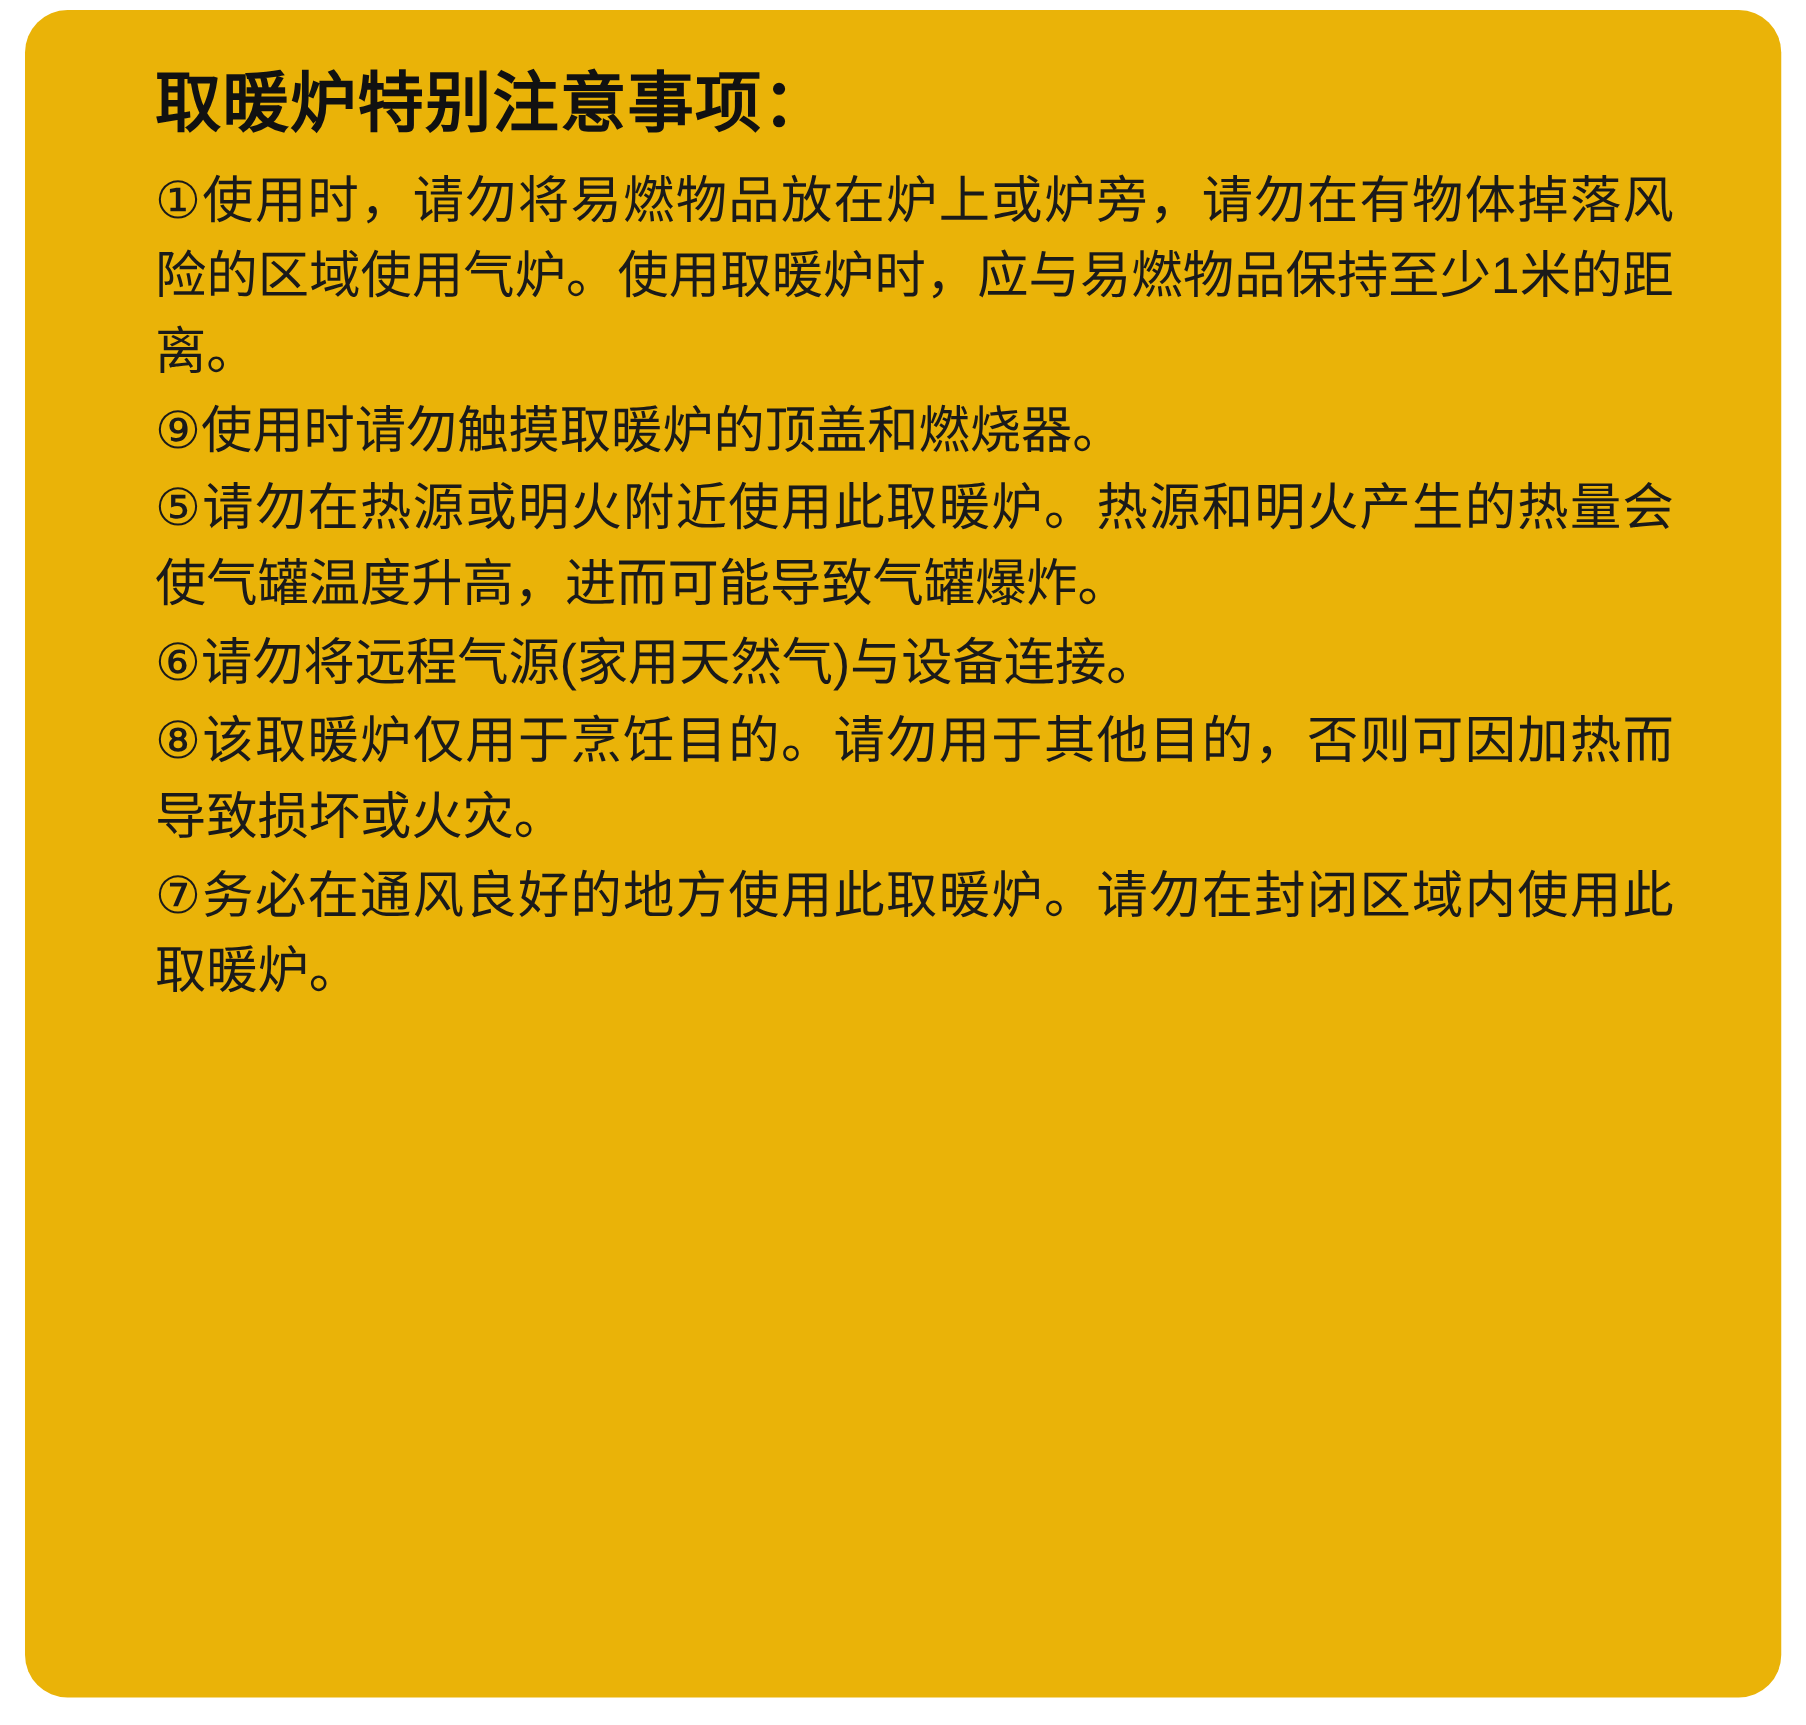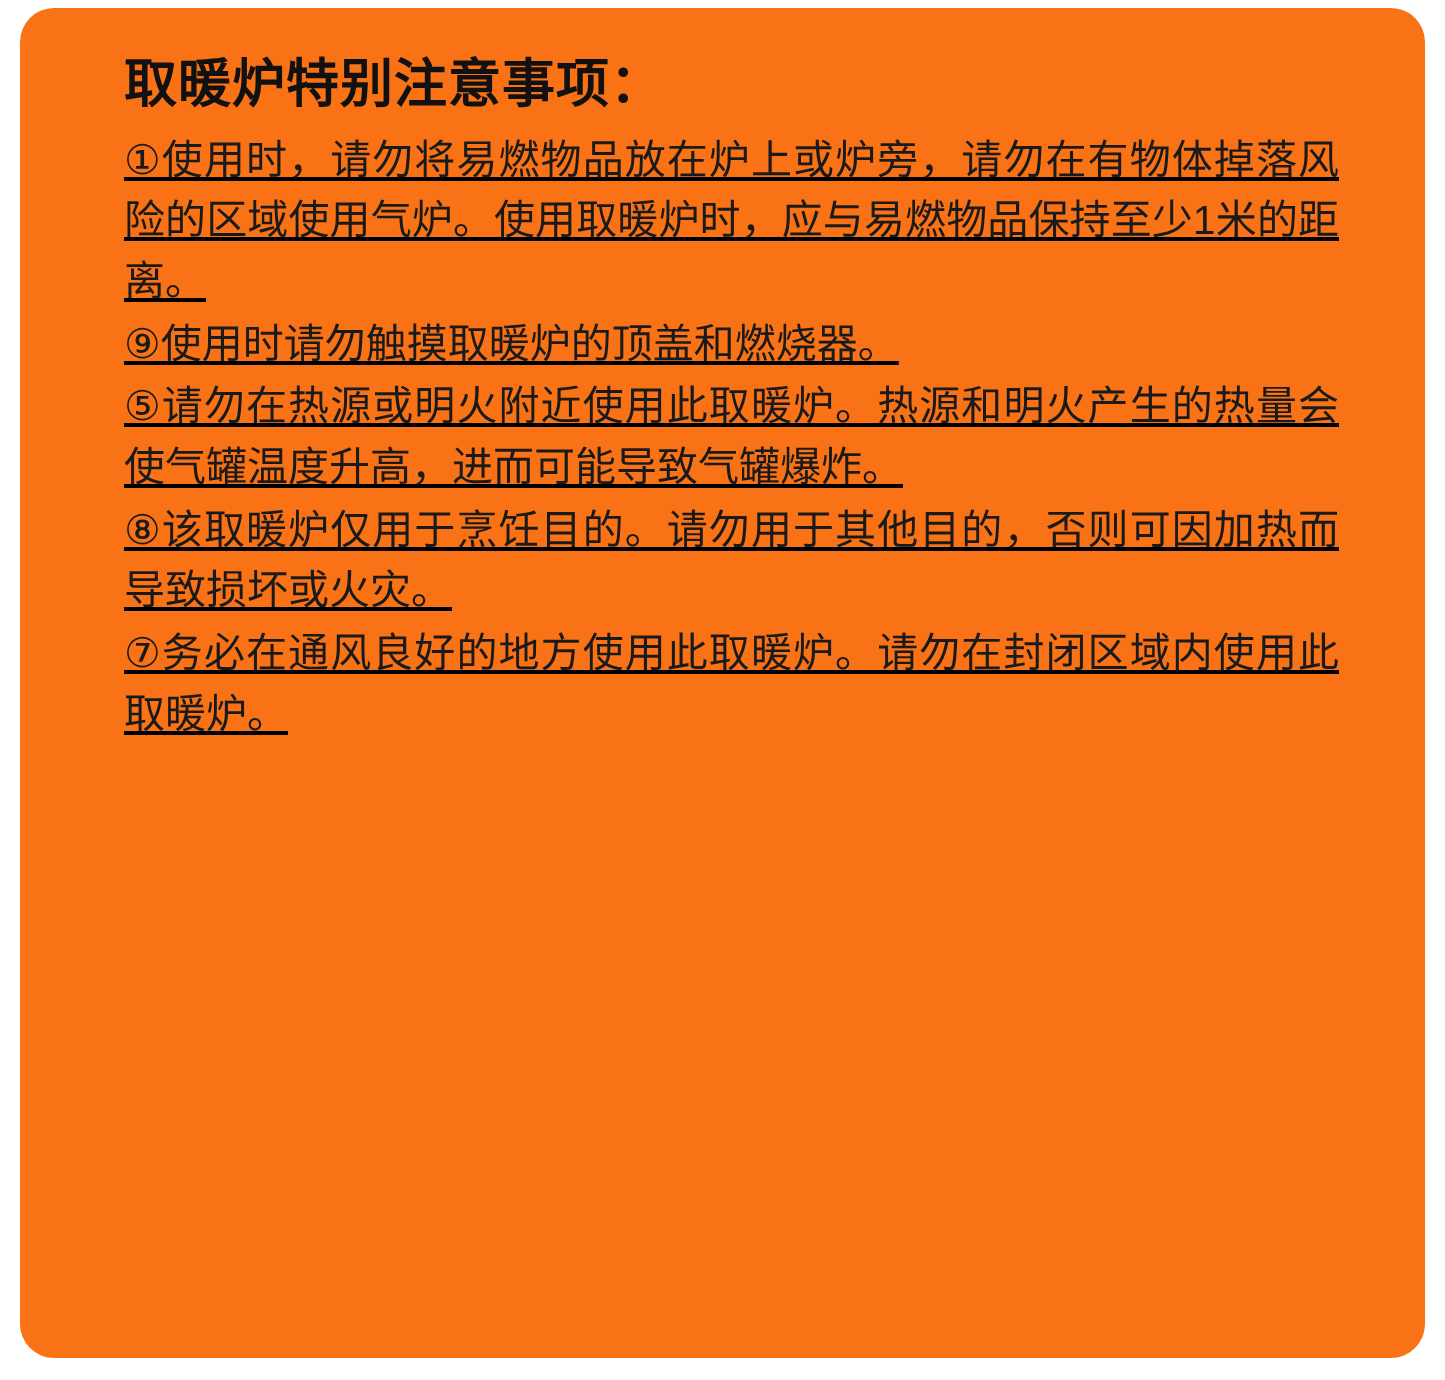"取暖炉特别注意事项：" .notice-card { background: #f97316 -> #eab308 }
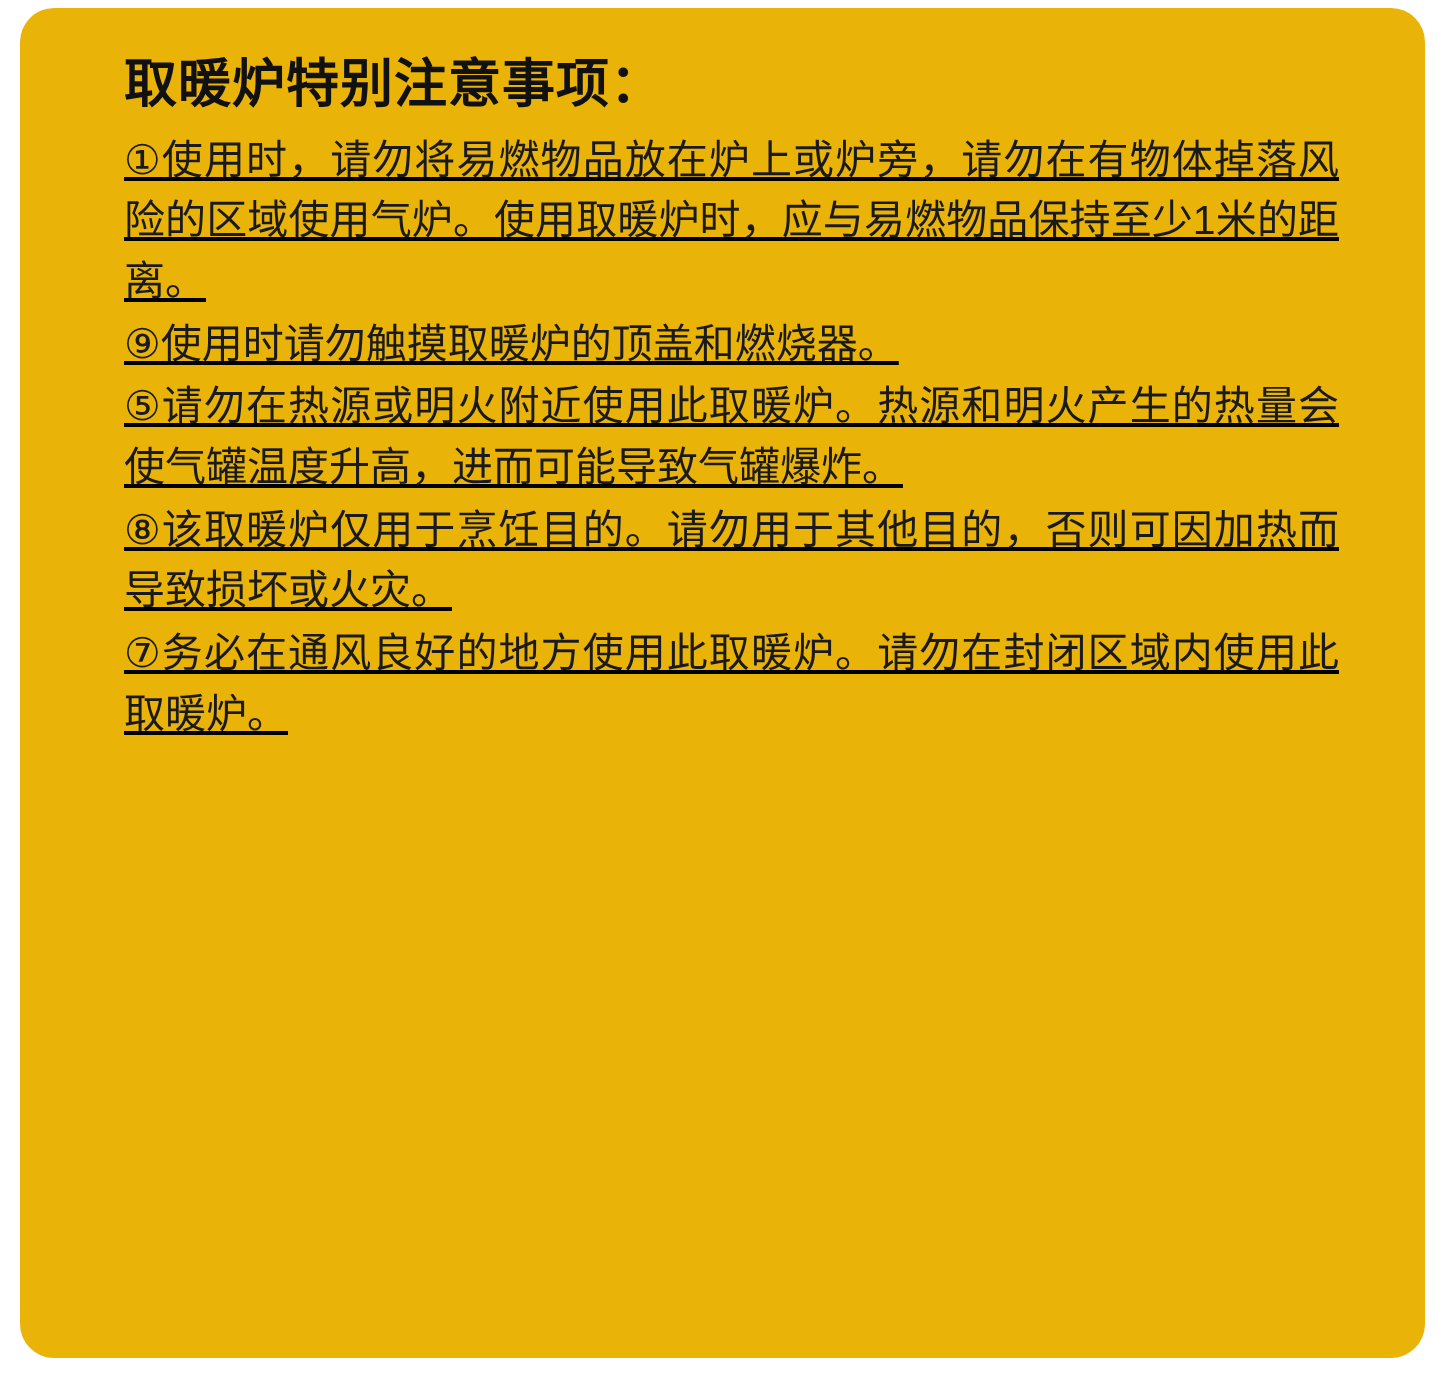"①使用时，请勿将易燃物品放在炉上或炉旁，请勿在有物体掉落风险的区域使用气炉。使用" .notice-list { text-decoration: underline -> none }
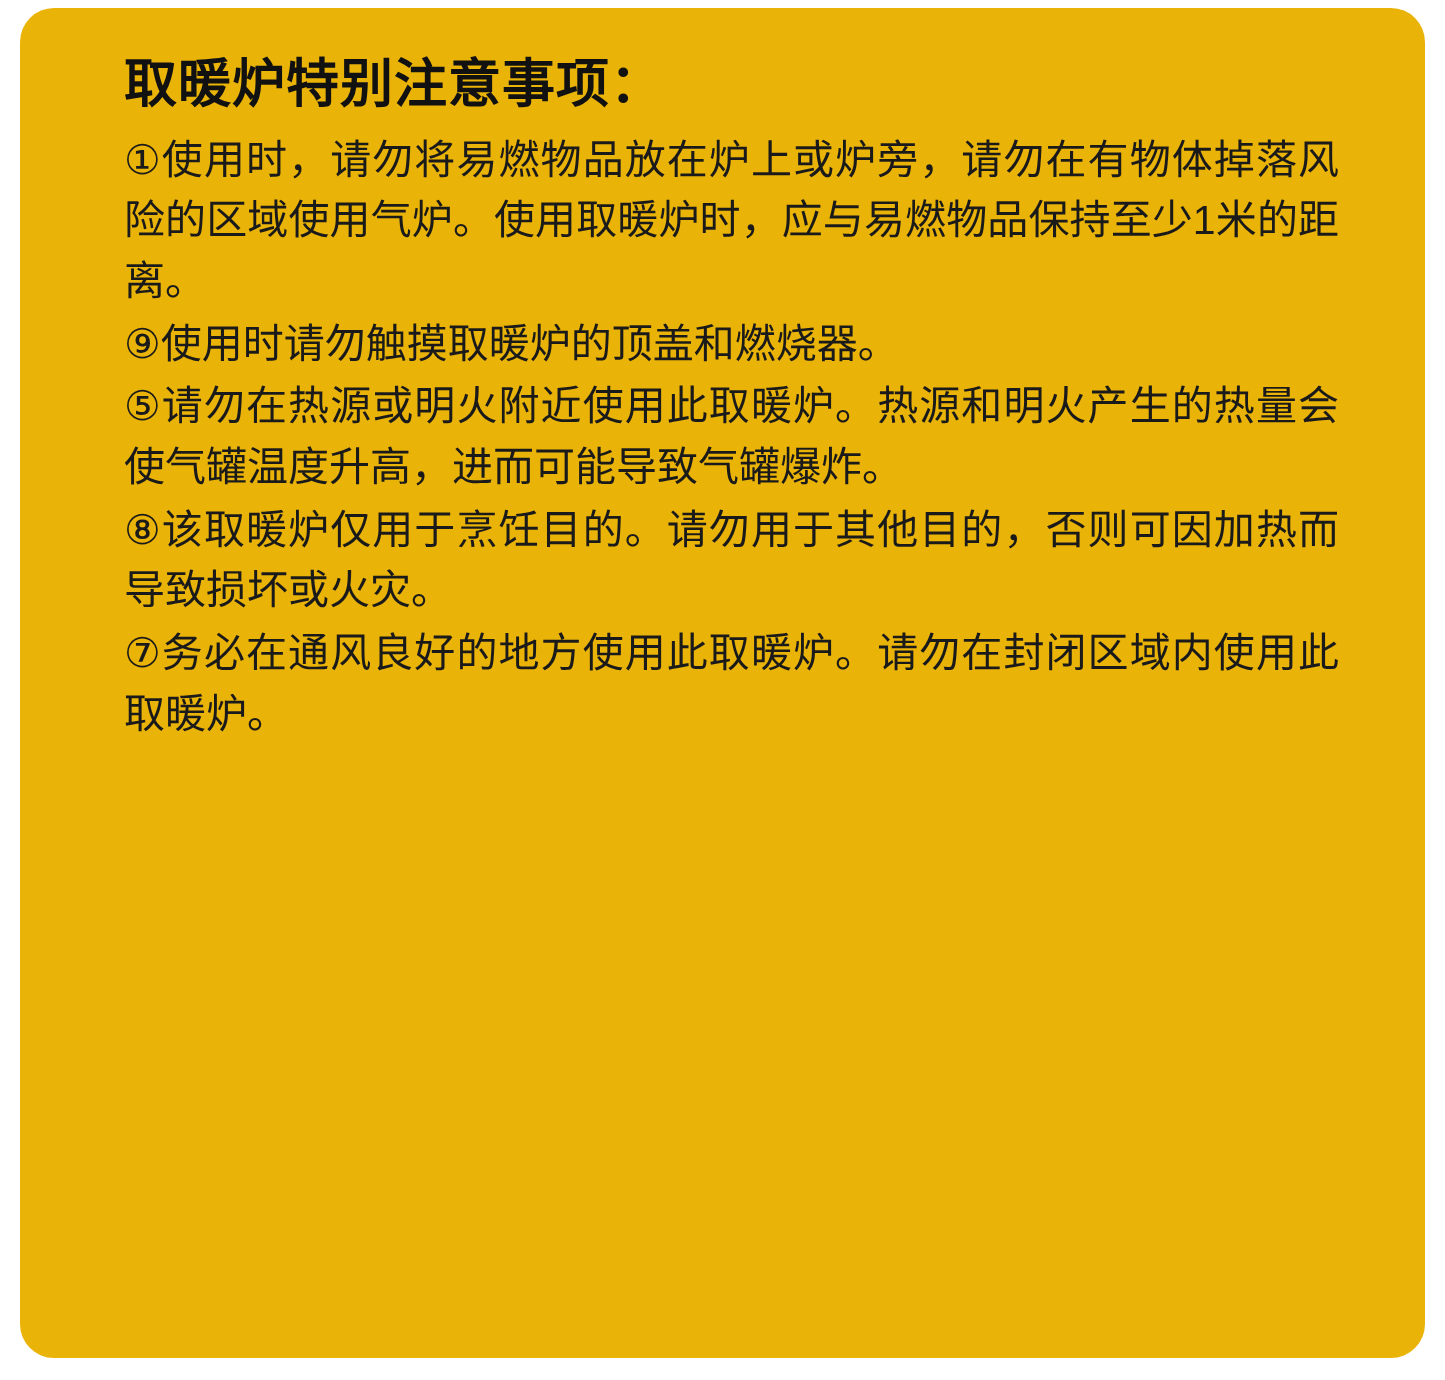"⑥请勿将远程气源(家用天然气)与设备连接。" li.notice-item { html: none -> <li>⑥请勿将远程气源(家用天然气)与设备连接。</li> }
